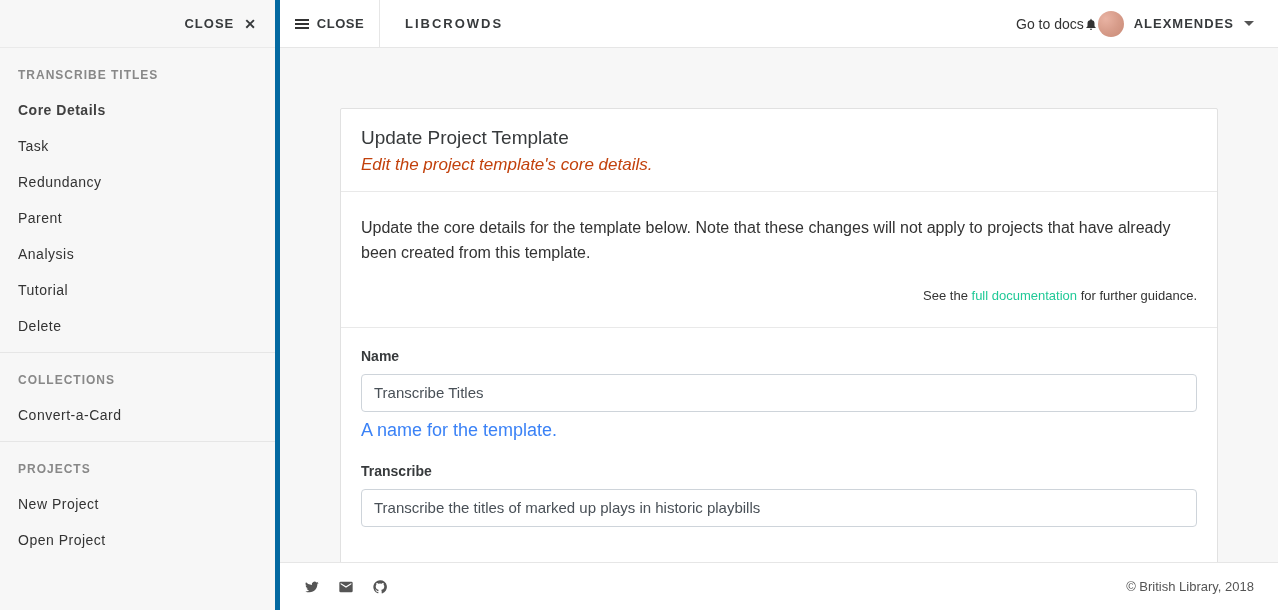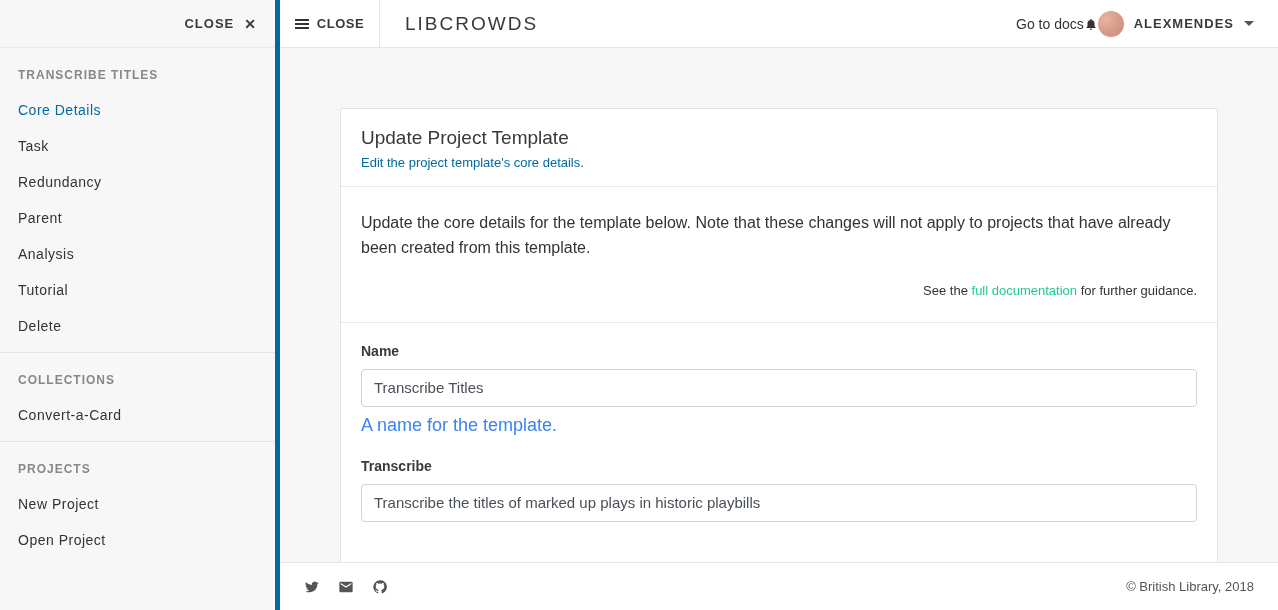"LIBCROWDS" .topbar .brand { font-size: 19px -> 13px; font-weight: 400 -> 700 }
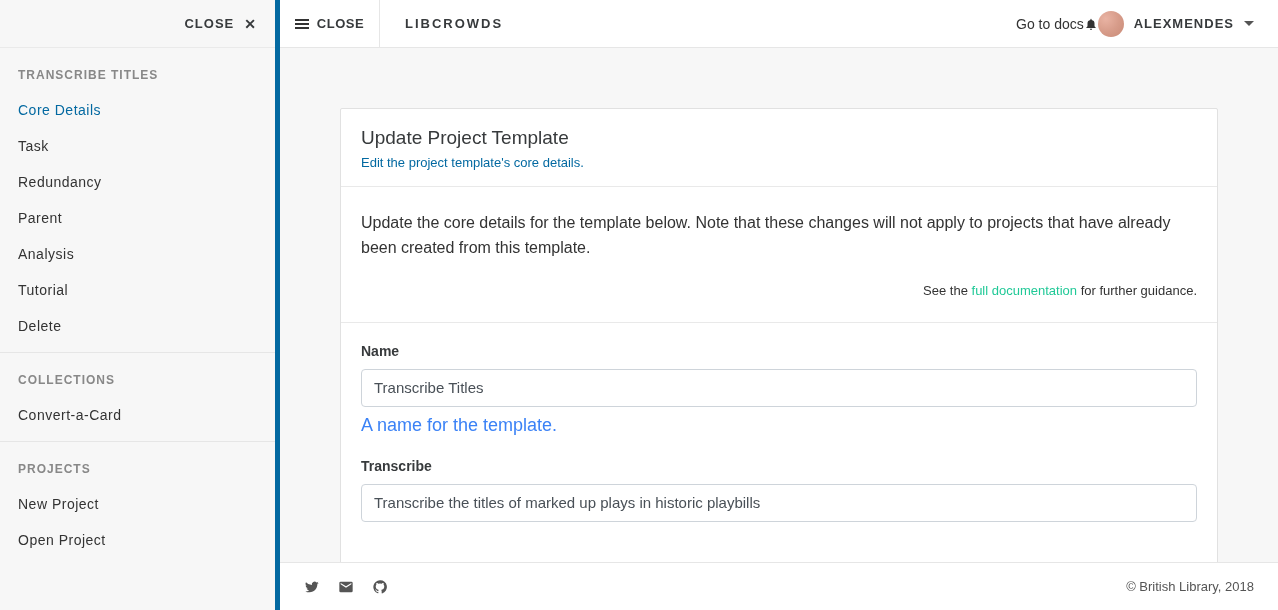"Core Details" .side-item.active { color: #0369a1 -> #404040; font-weight: none -> bold }
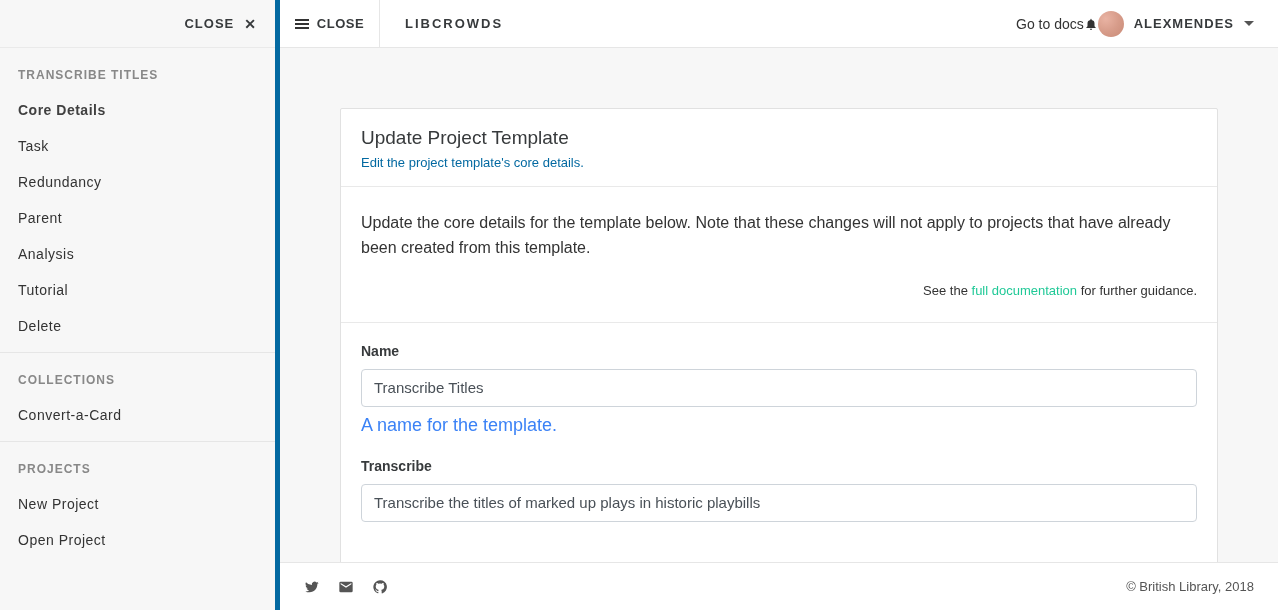"Edit the project template's core" .card-header .sub { color: #0369a1 -> #c2410c; font-size: 13px -> 17px; font-style: none -> italic }
